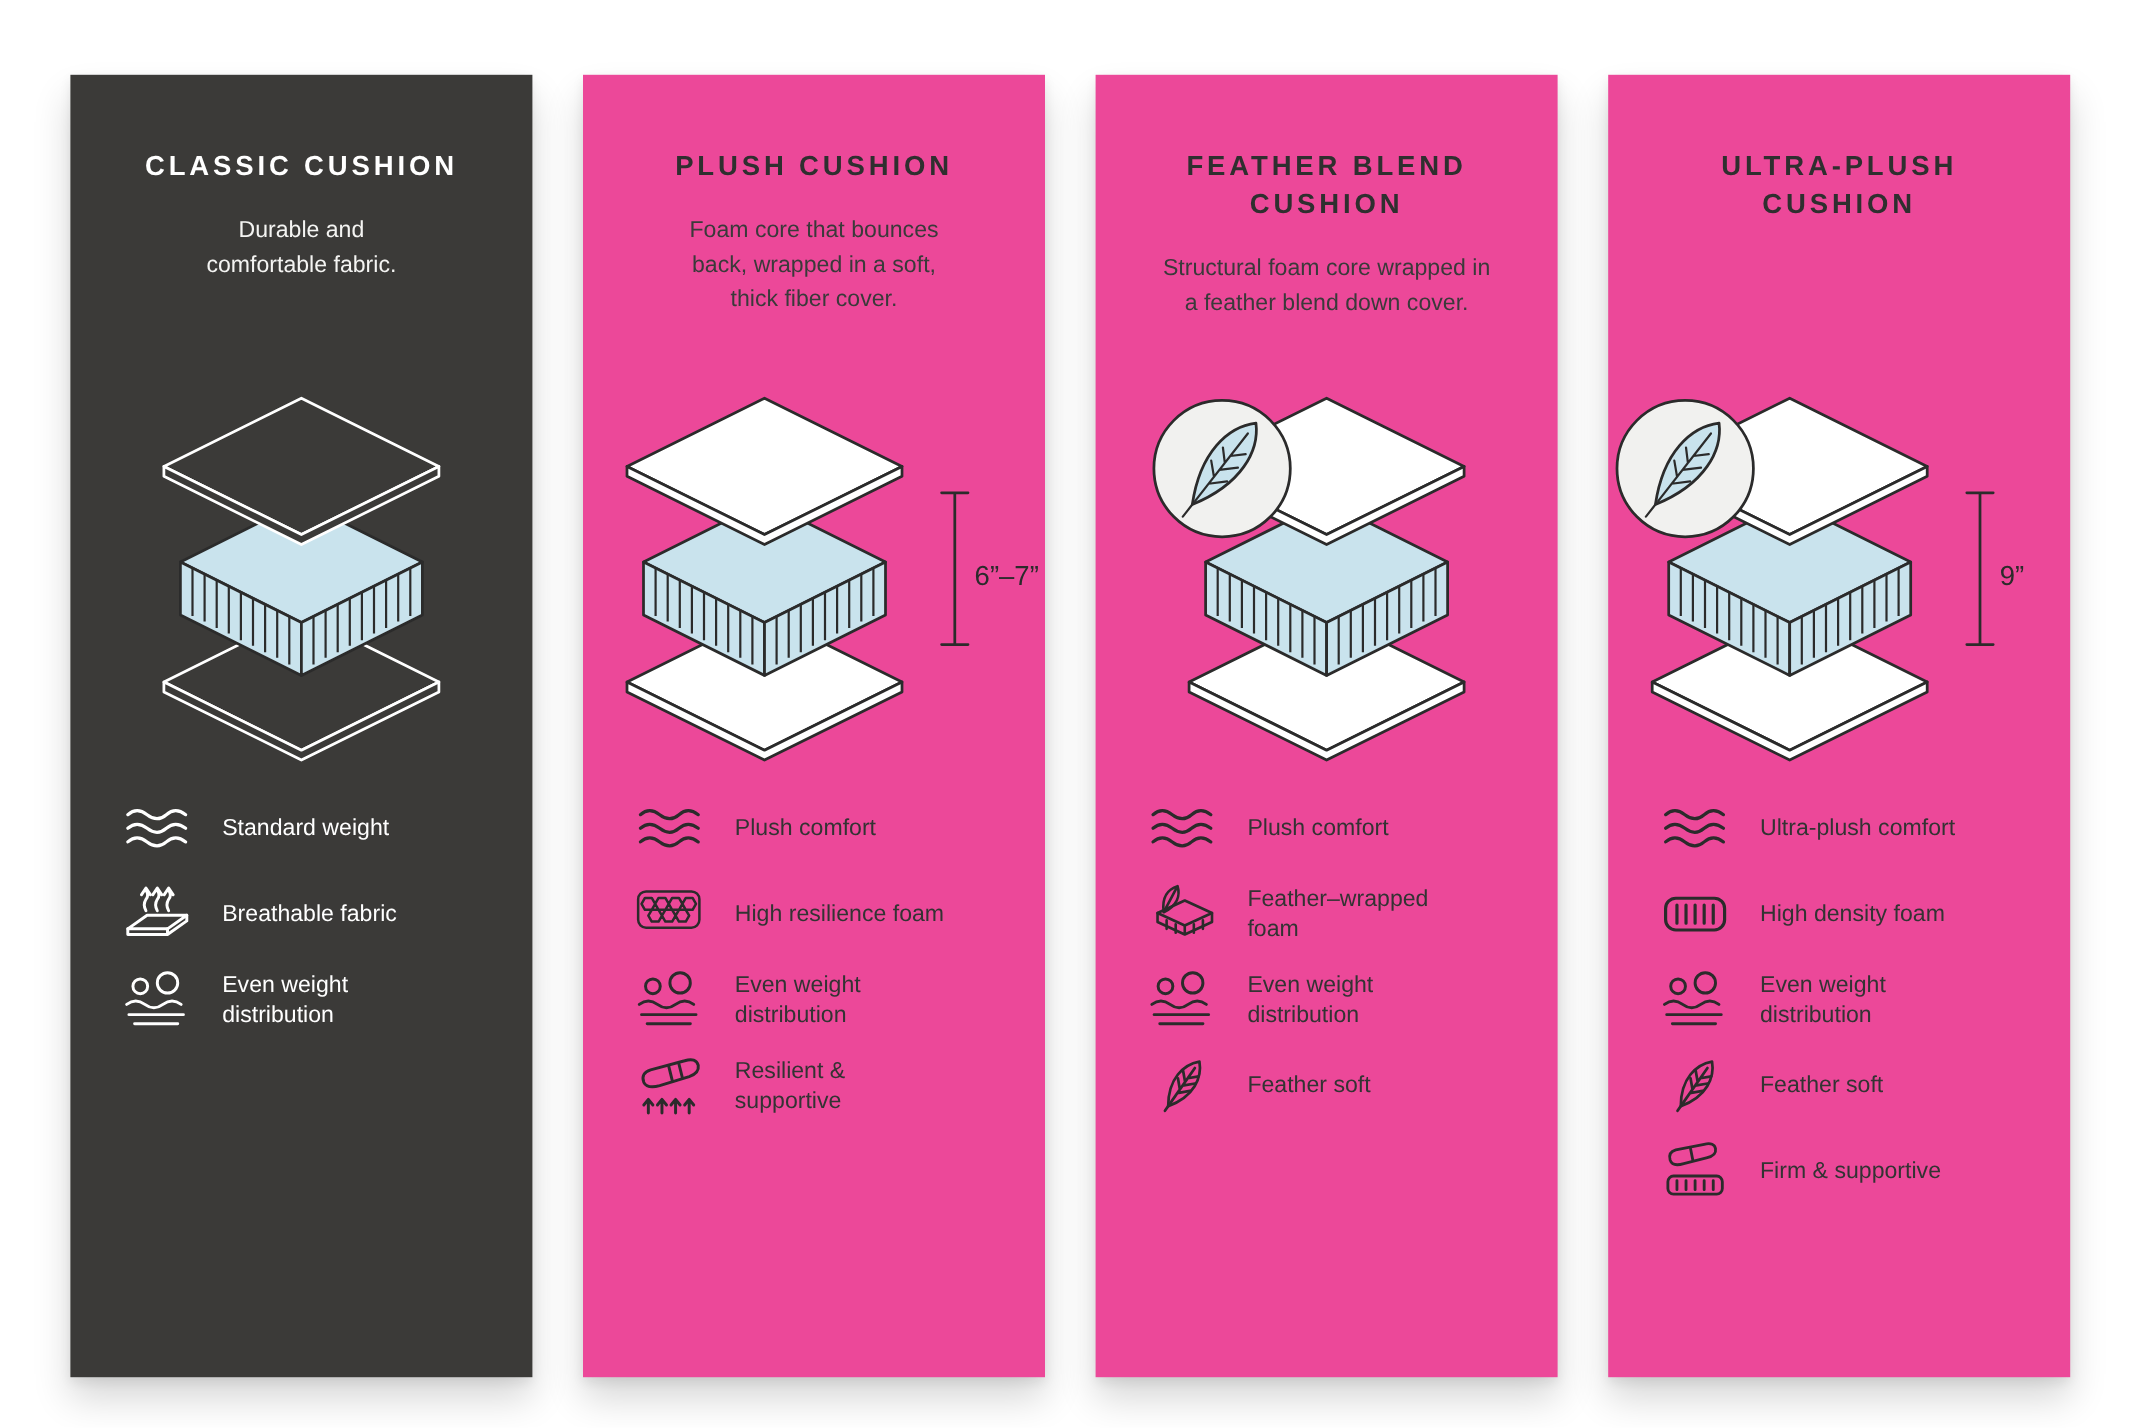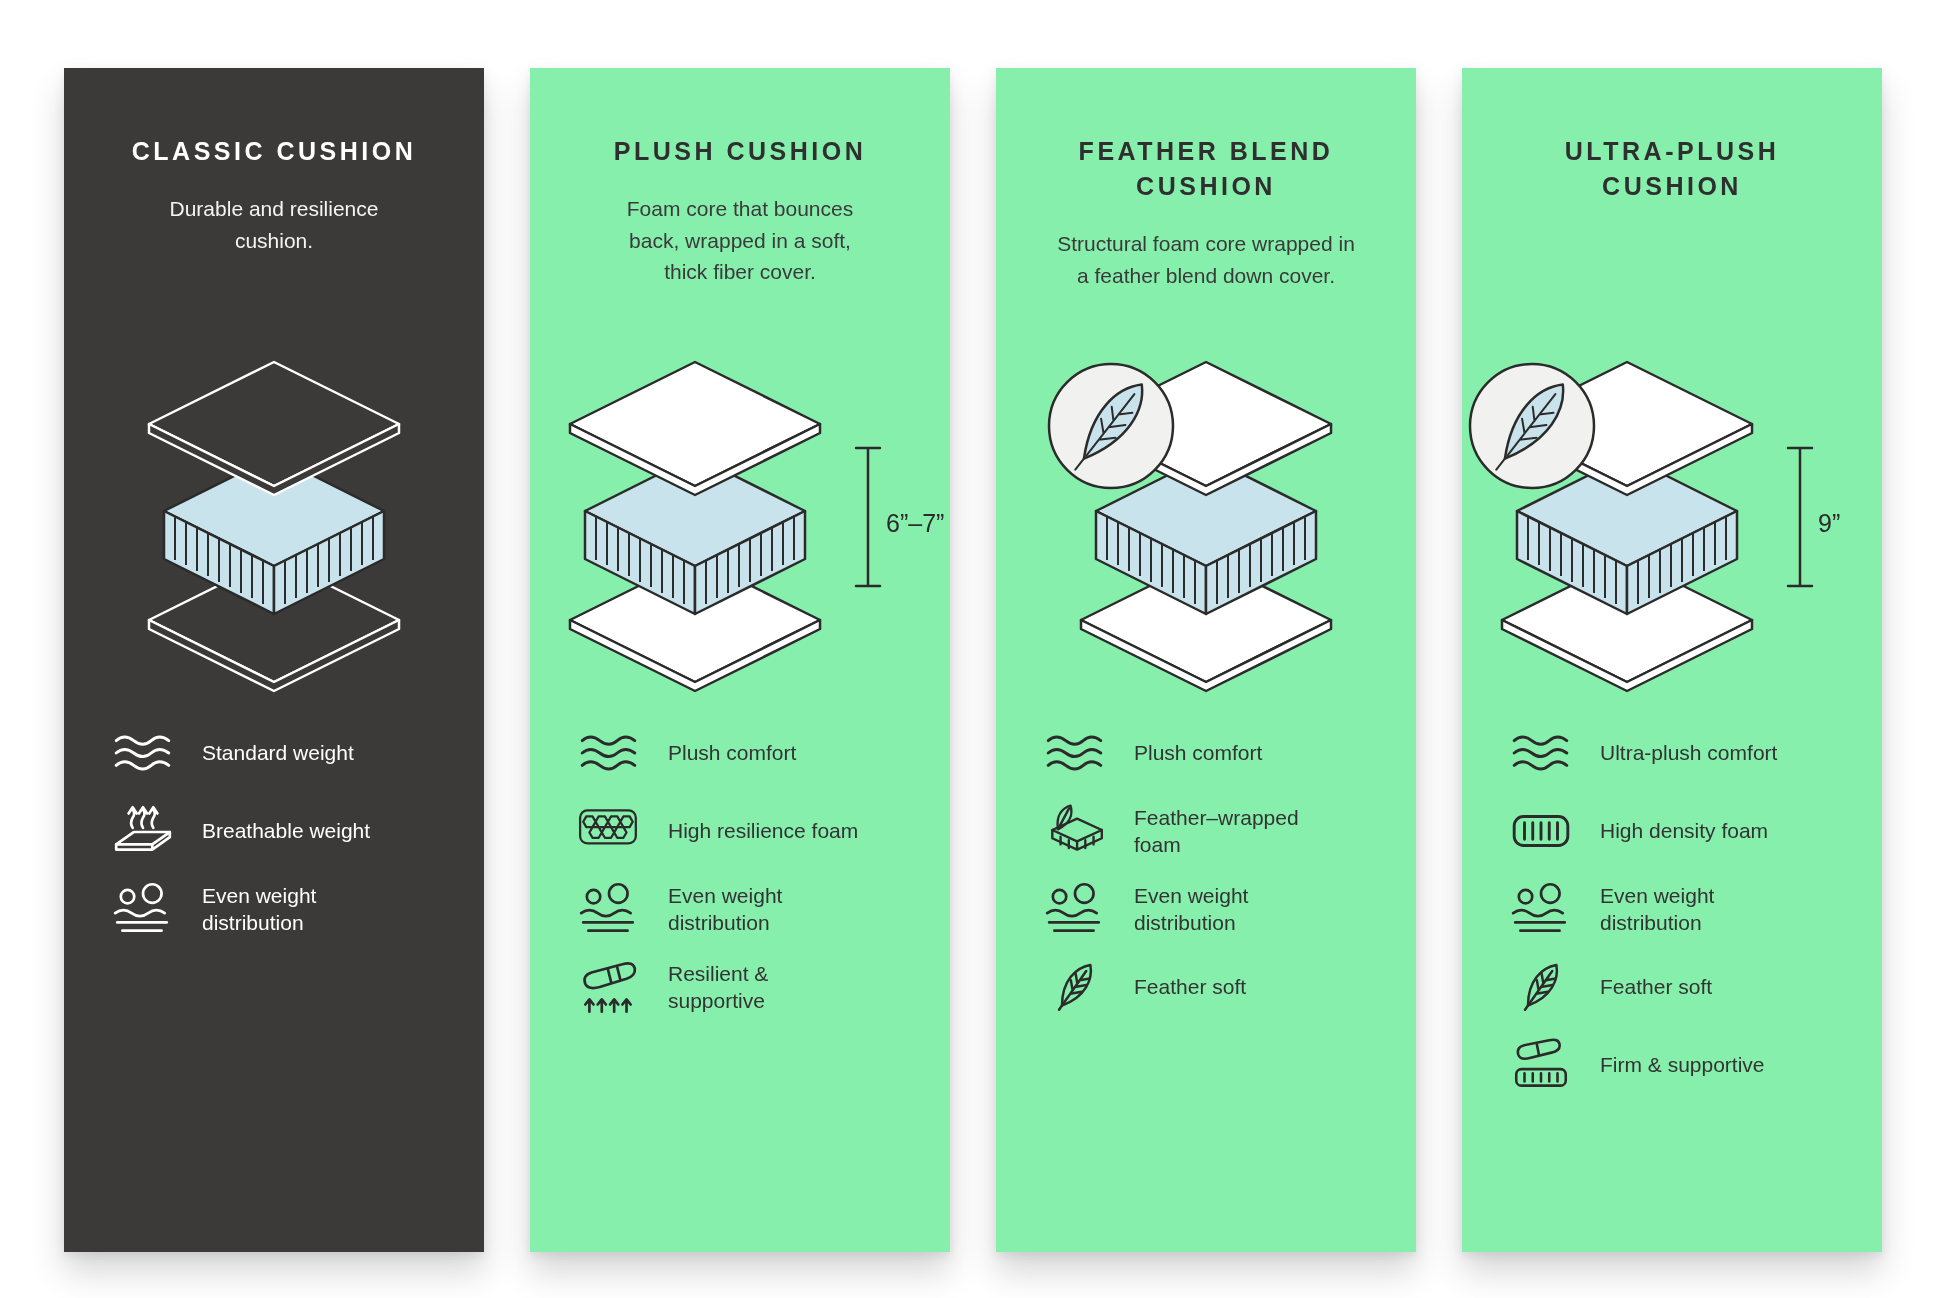"PLUSH CUSHION" .card { background: #86efac -> #ec4899 }
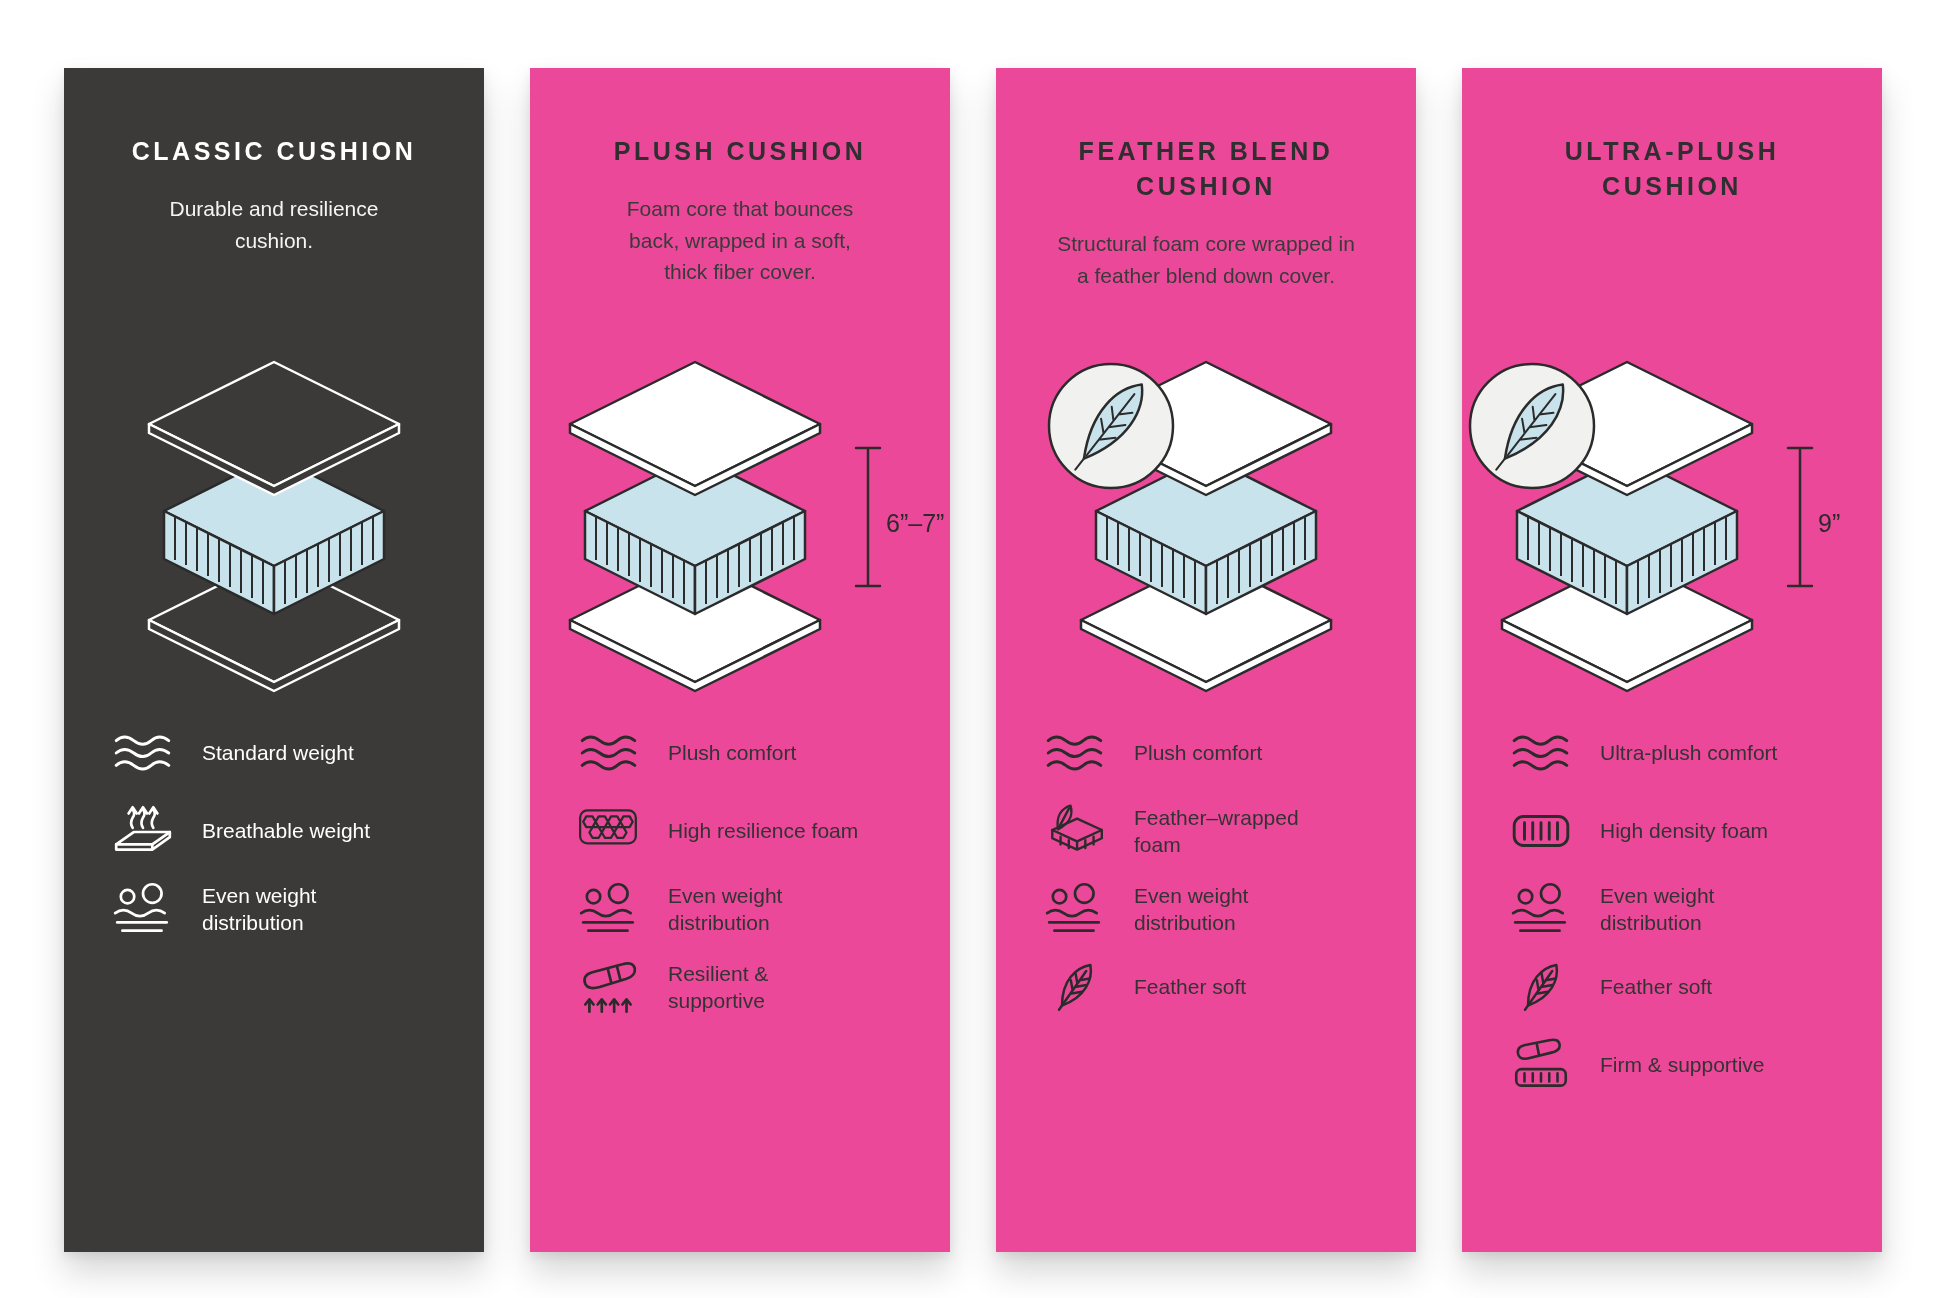"Durable and resilience cushion." p.desc { text: resilience cushion -> comfortable fabric }
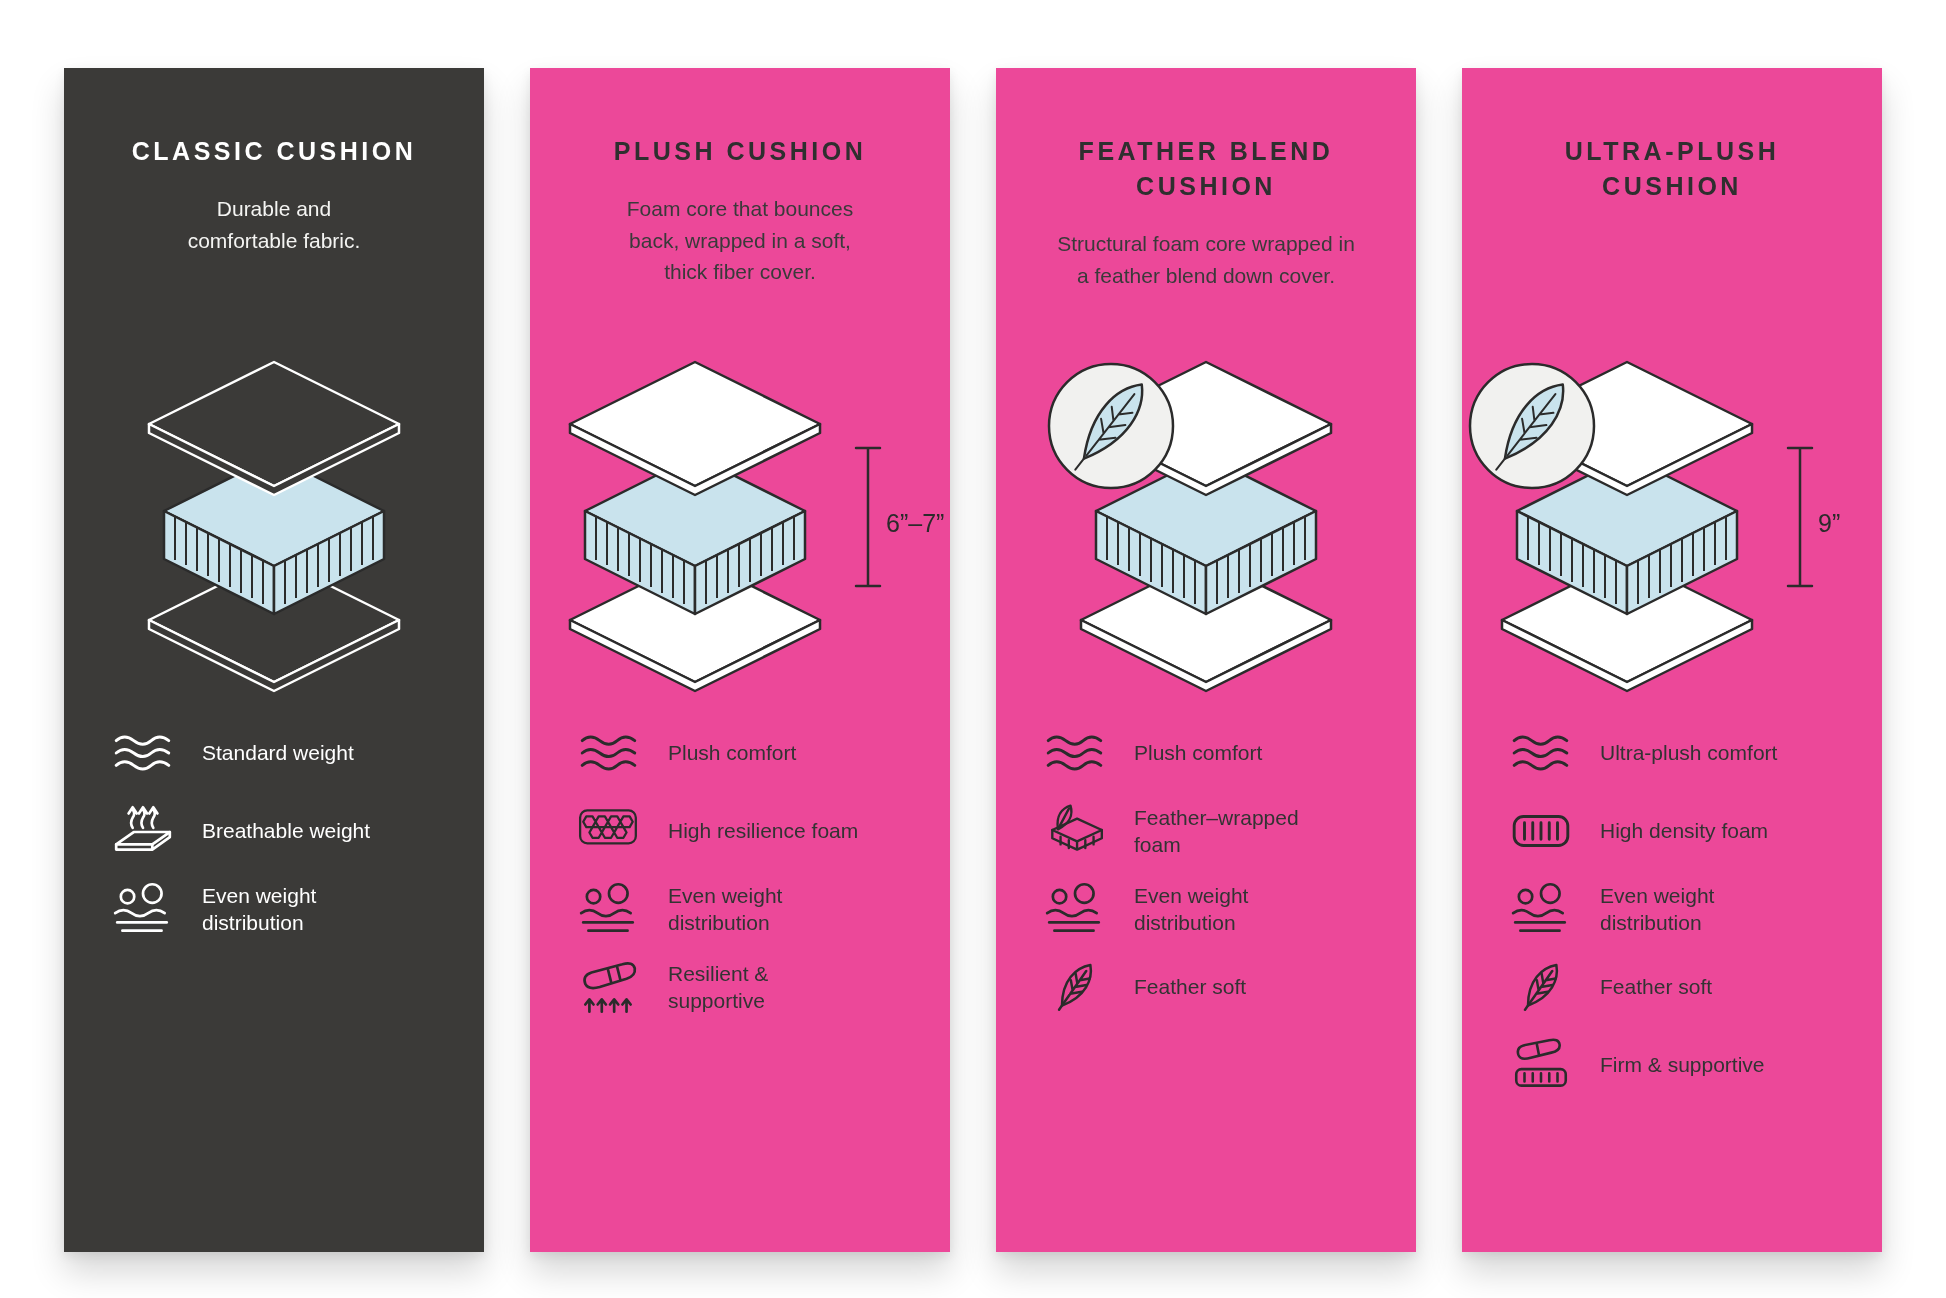"Breathable weight" span.flabel { text: weight -> fabric }
